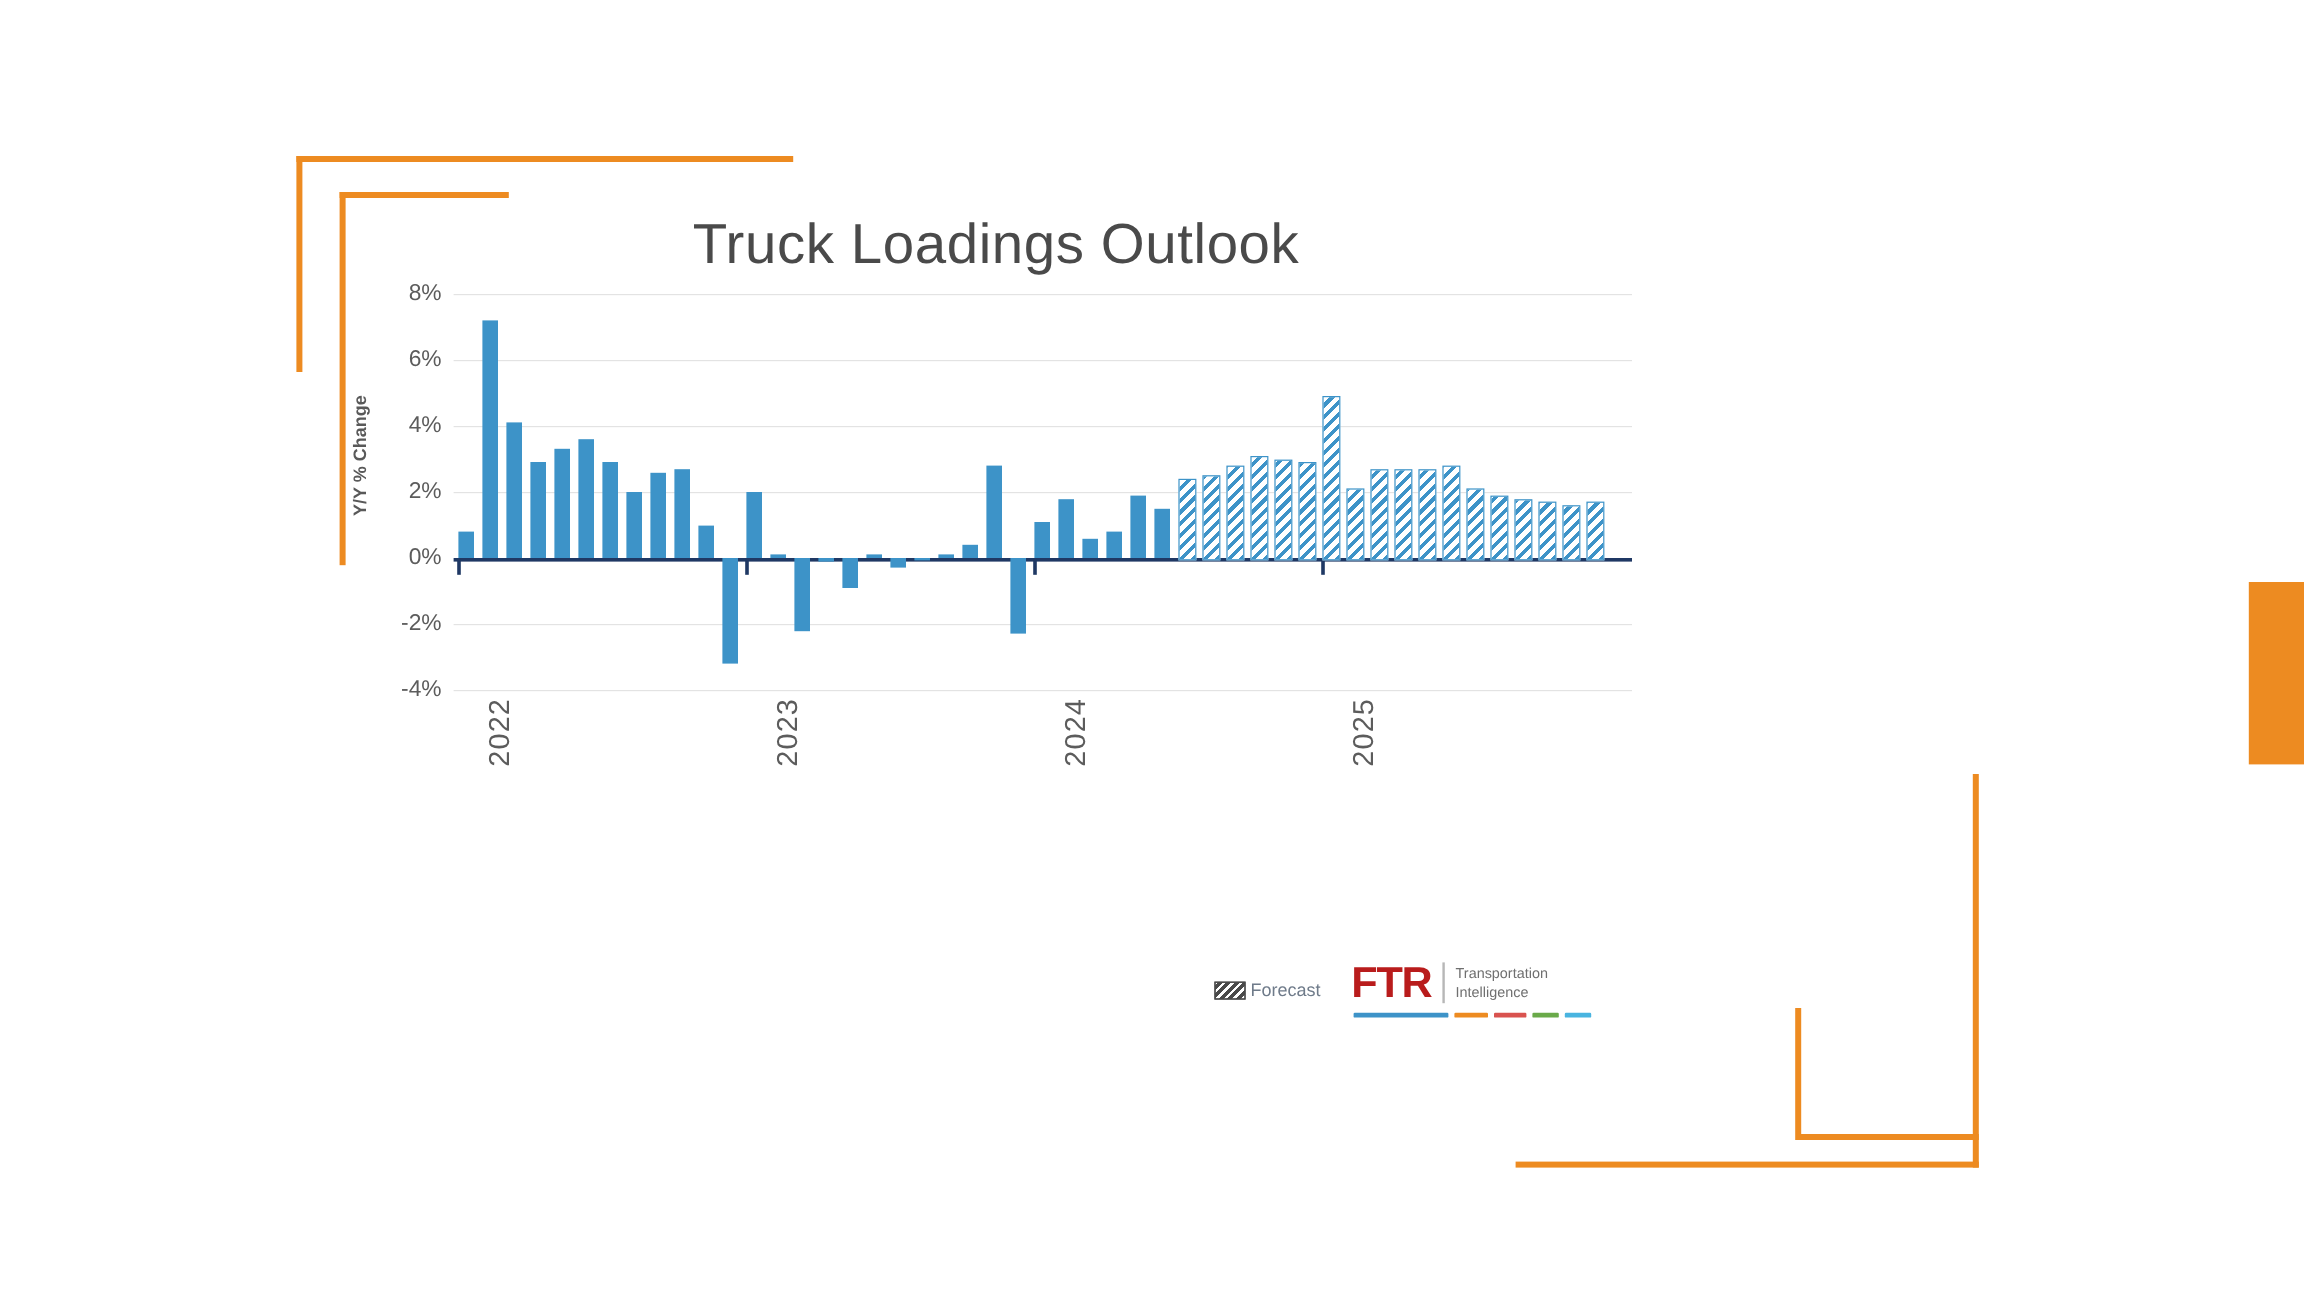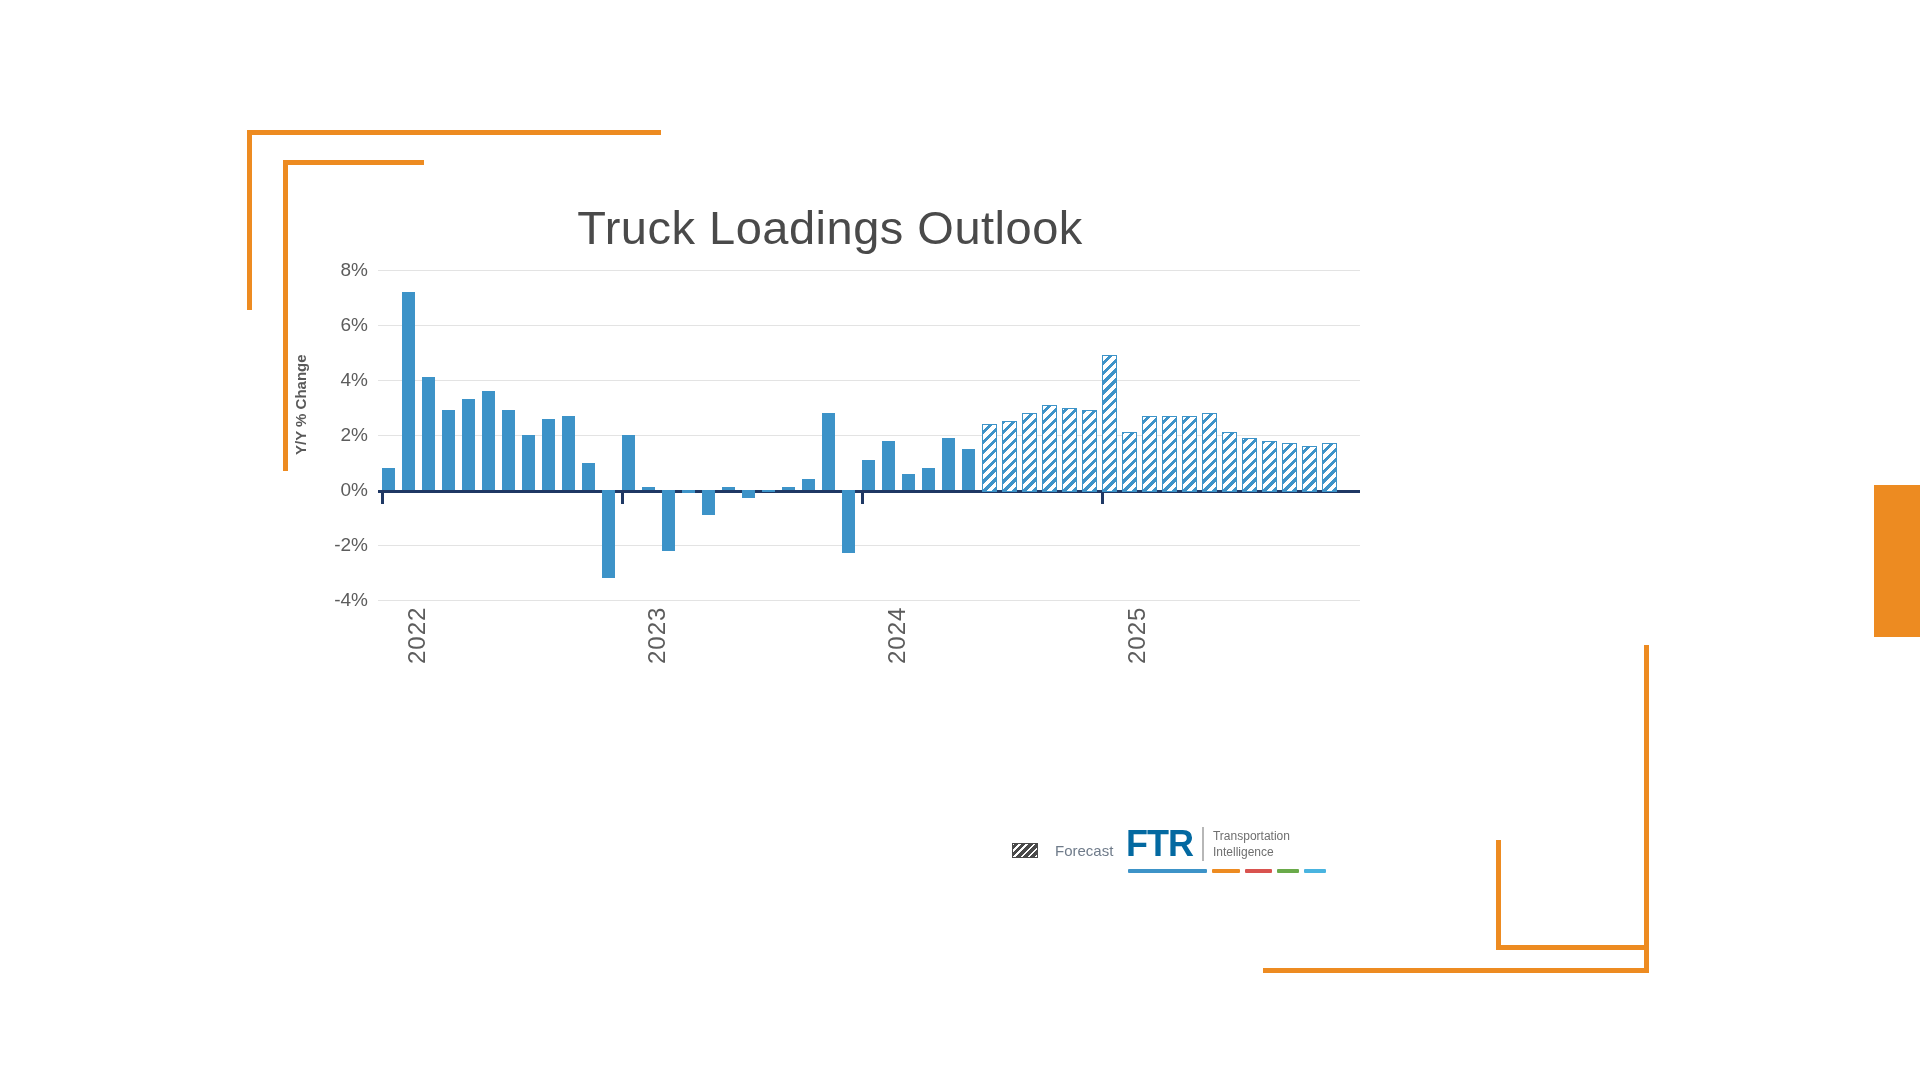"Truck Loadings Outlook" #chart-card { top: 175px -> 150px }
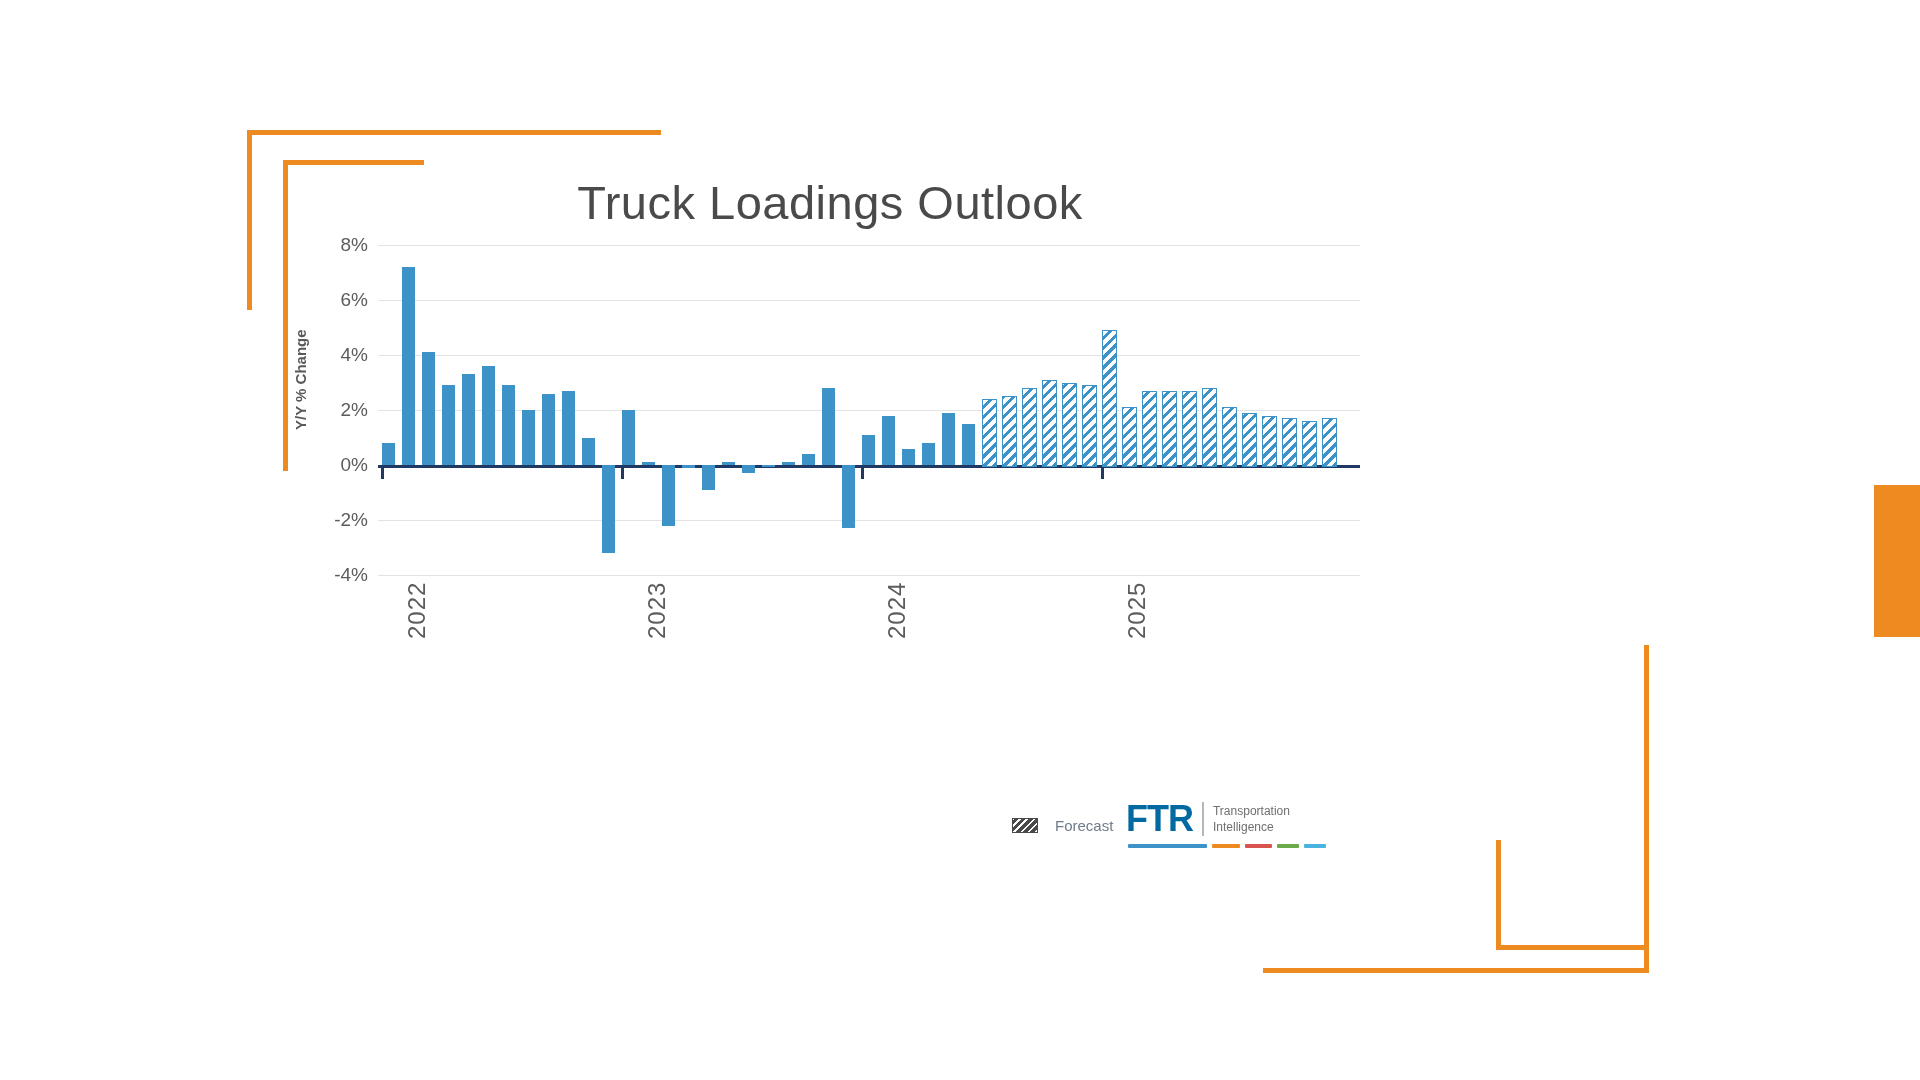"Forecast" #legend { gap: 17px -> 4px }
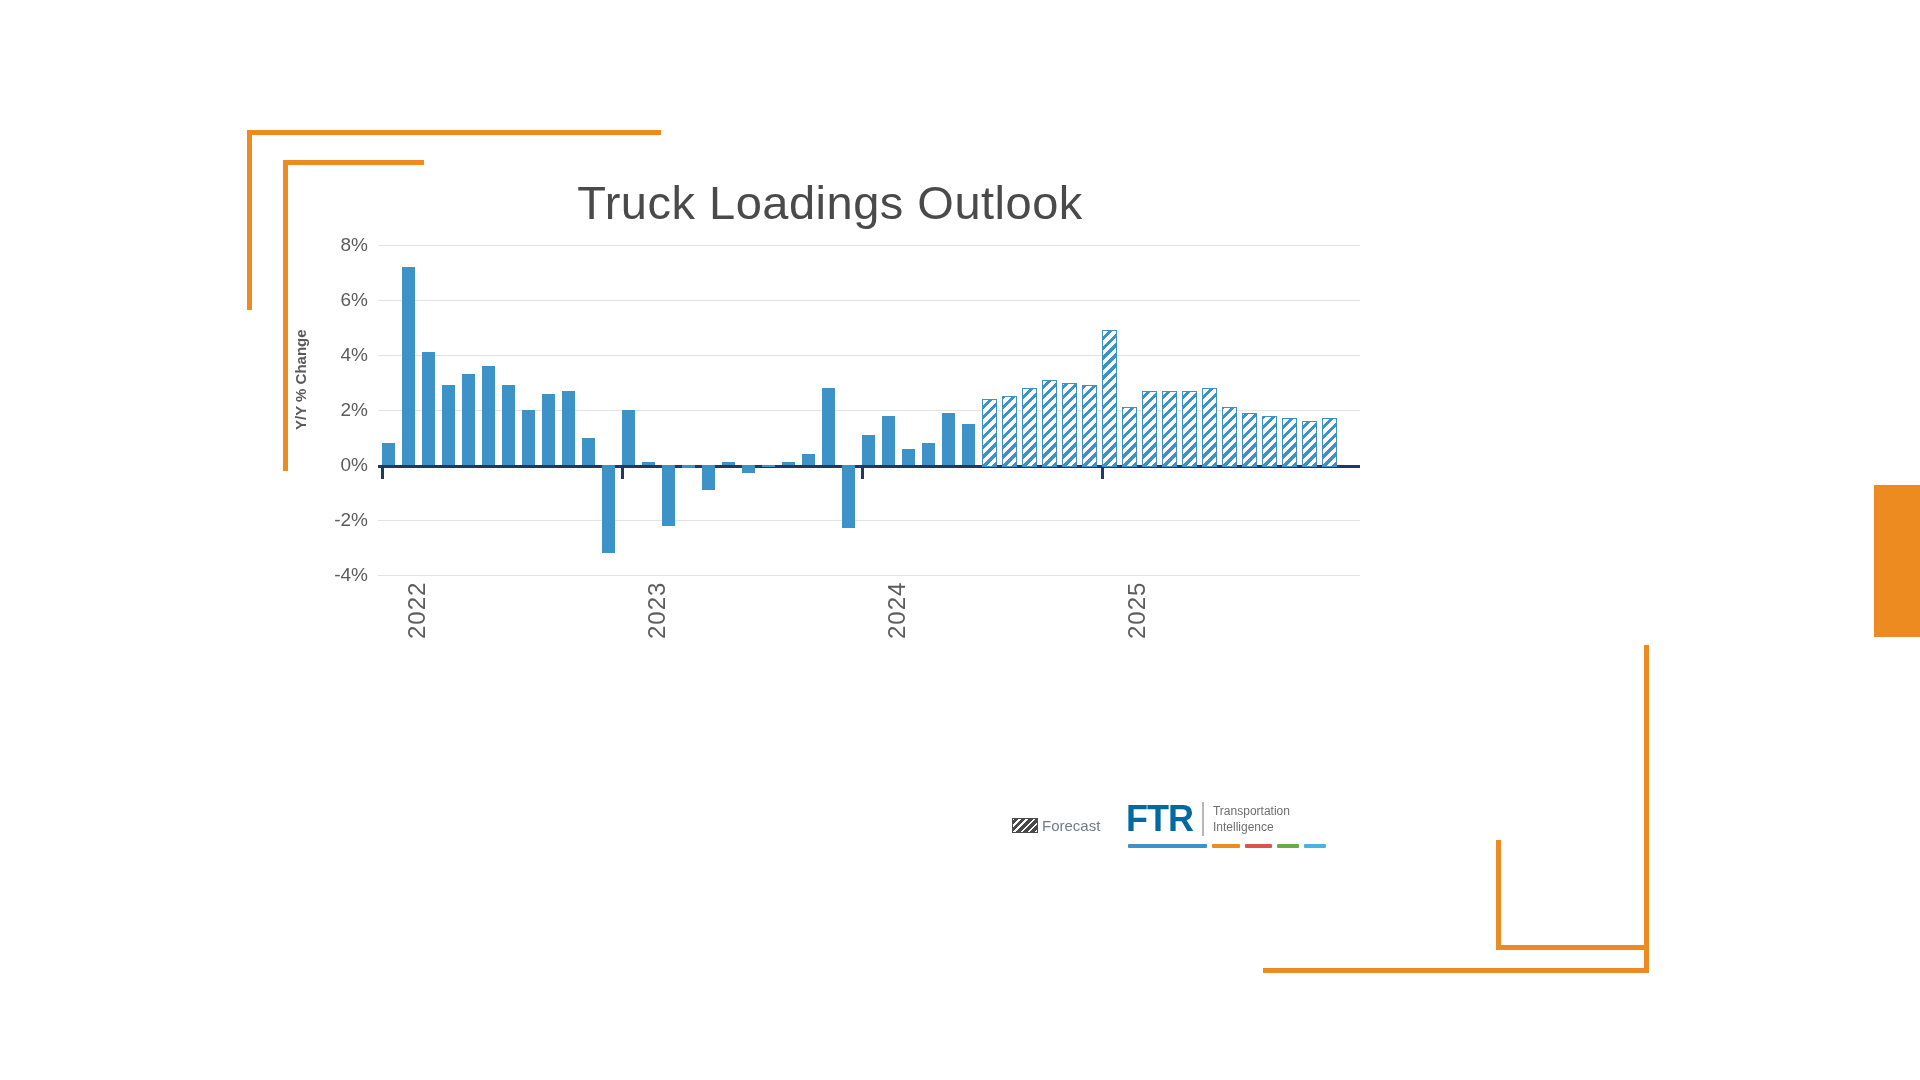"FTR" #ftr-wordmark { color: #0369a1 -> #b91c1c }
